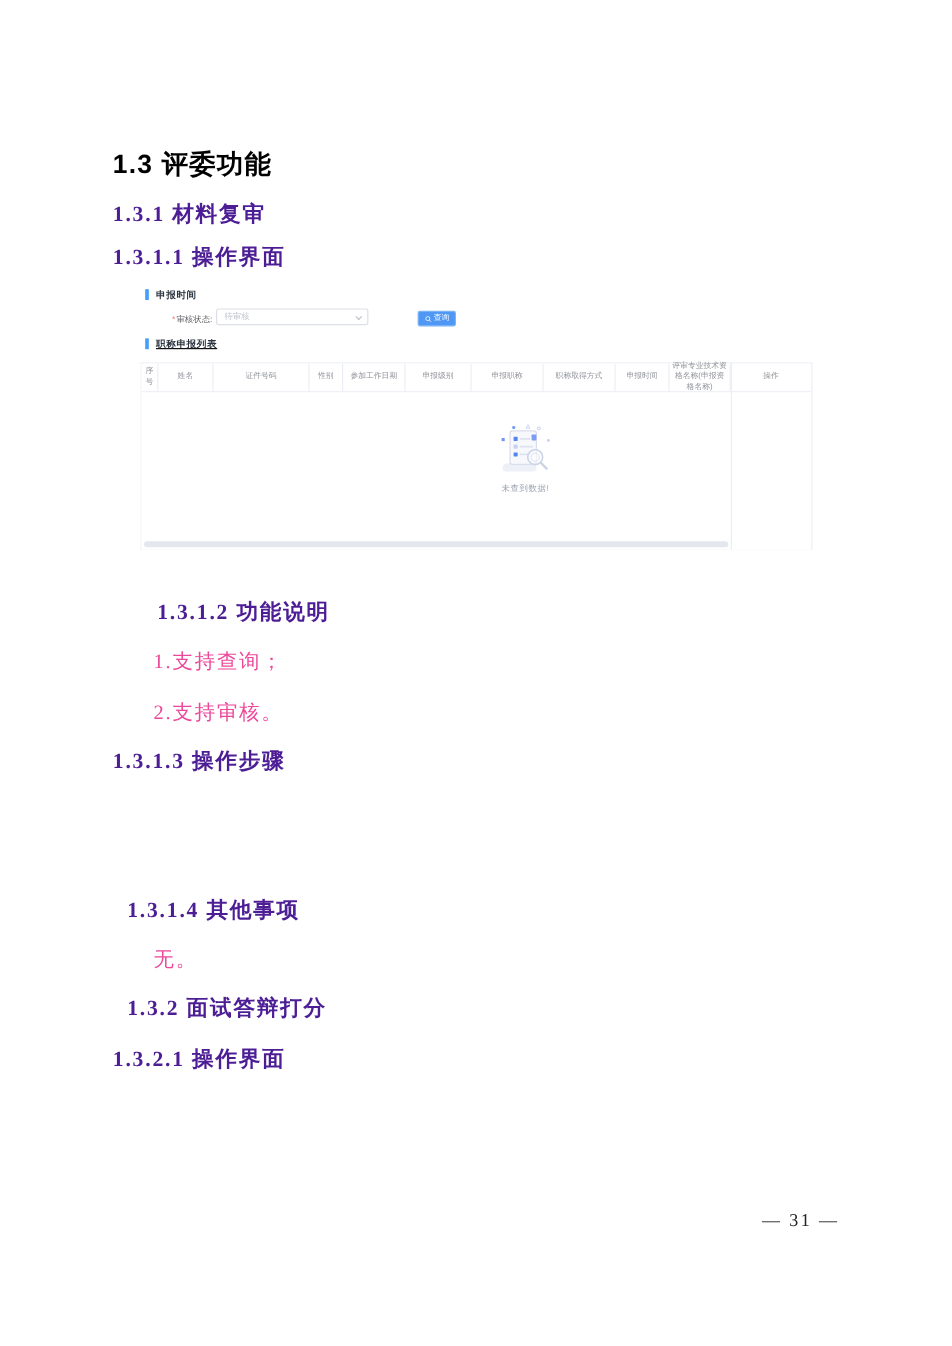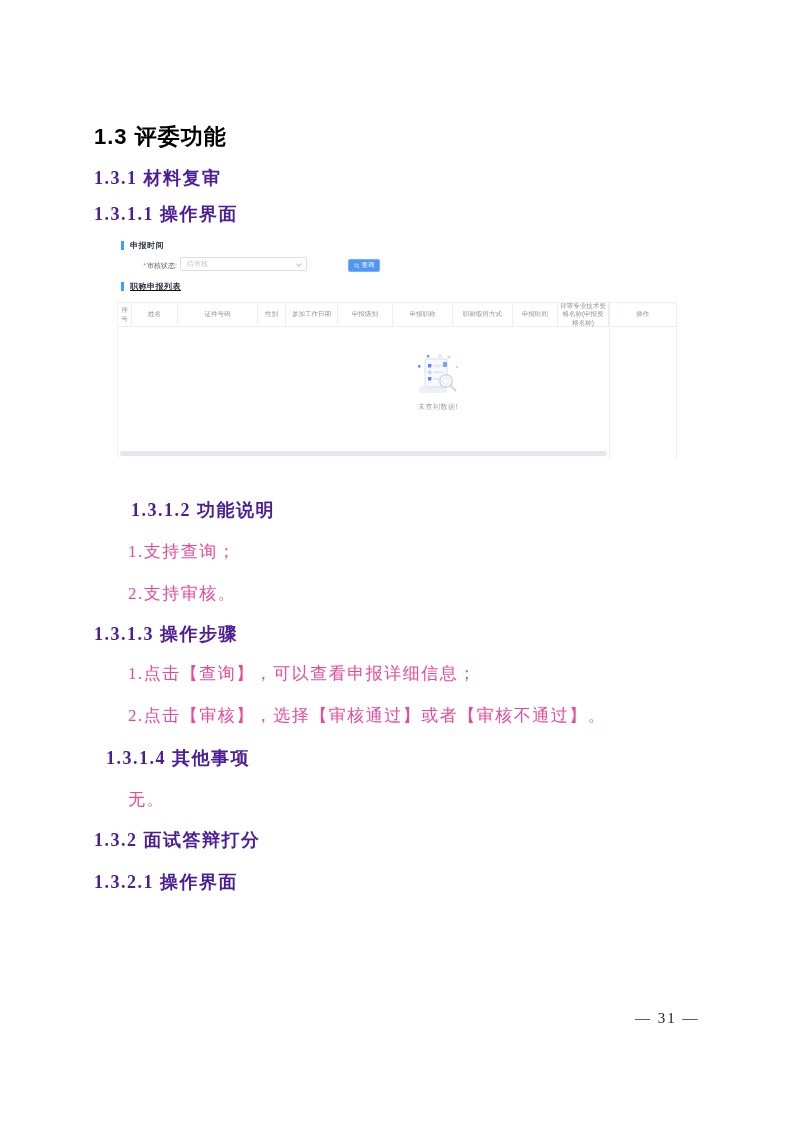"1.点击【查询】，可以查看申报详细信息；" div.abs { html: <div>1.点击【查询】，可以查看申报详细信息；</div> -> none }
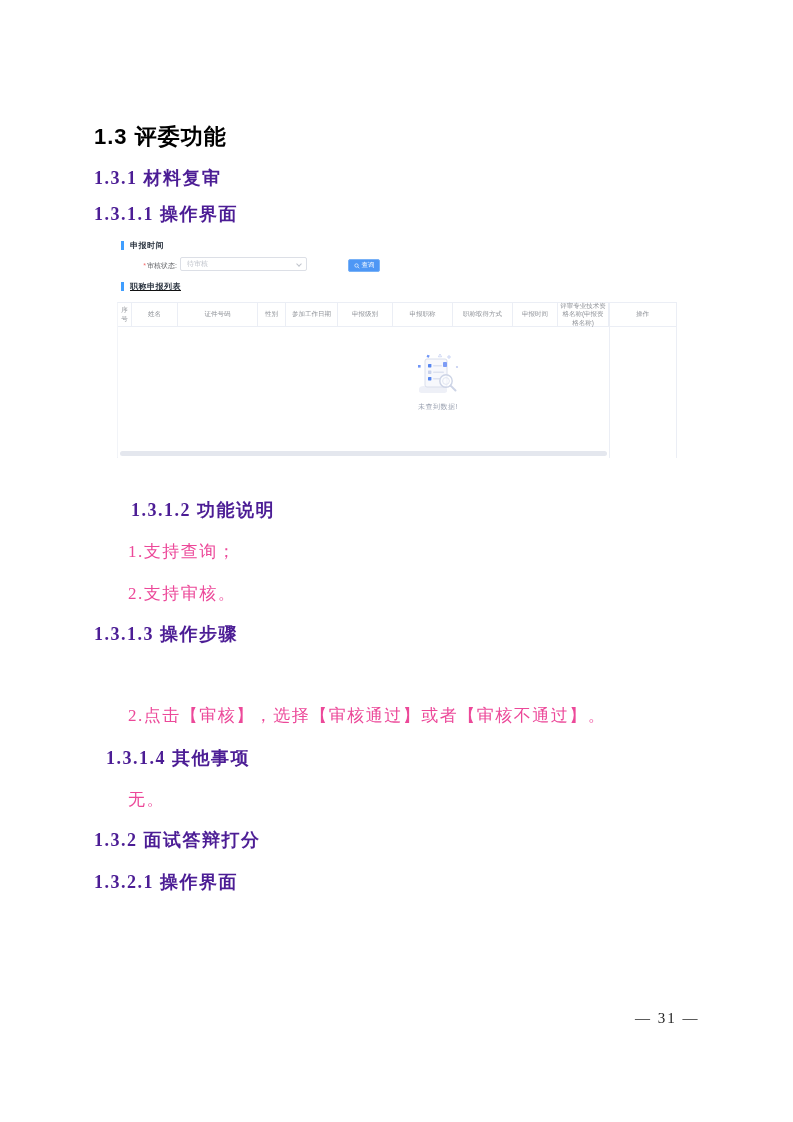"2.点击【审核】，选择【审核通过】或者【审核不通过】。" div.abs { html: <div>2.点击【审核】，选择【审核通过】或者【审核不通过】。</div> -> none }
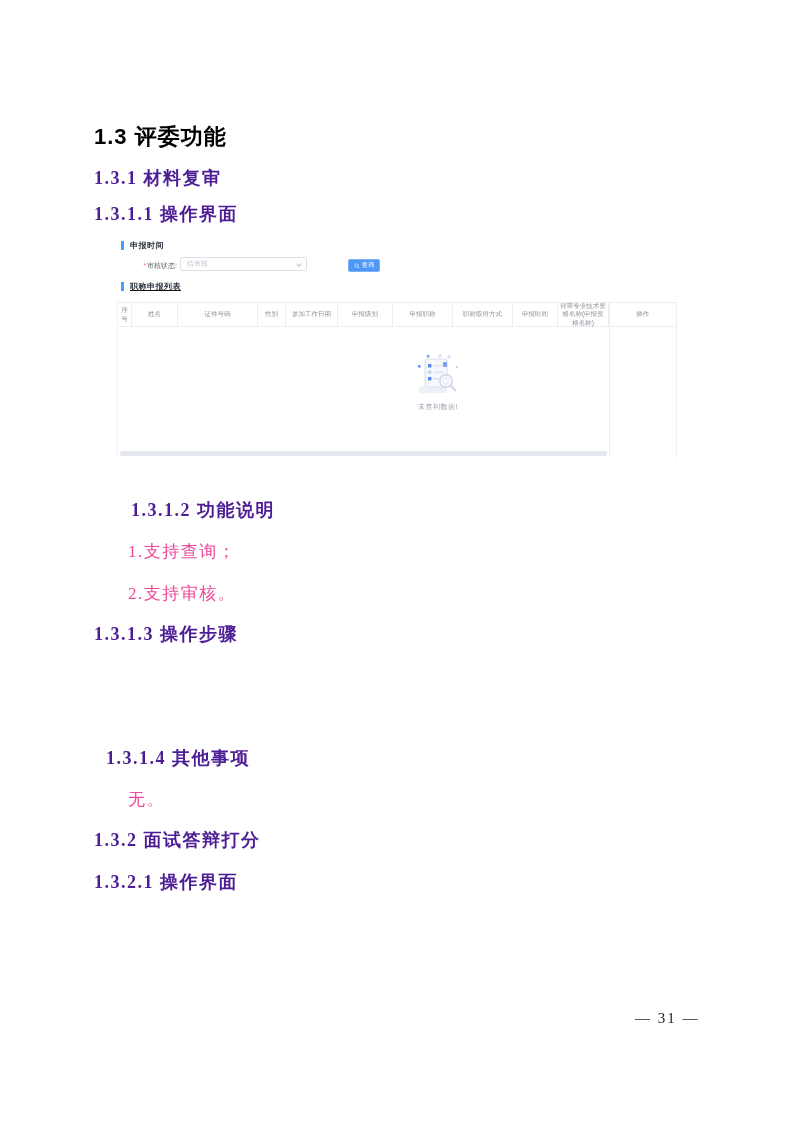"1.3.2 面试答辩打分" div.abs { left: 94px -> 106px }
